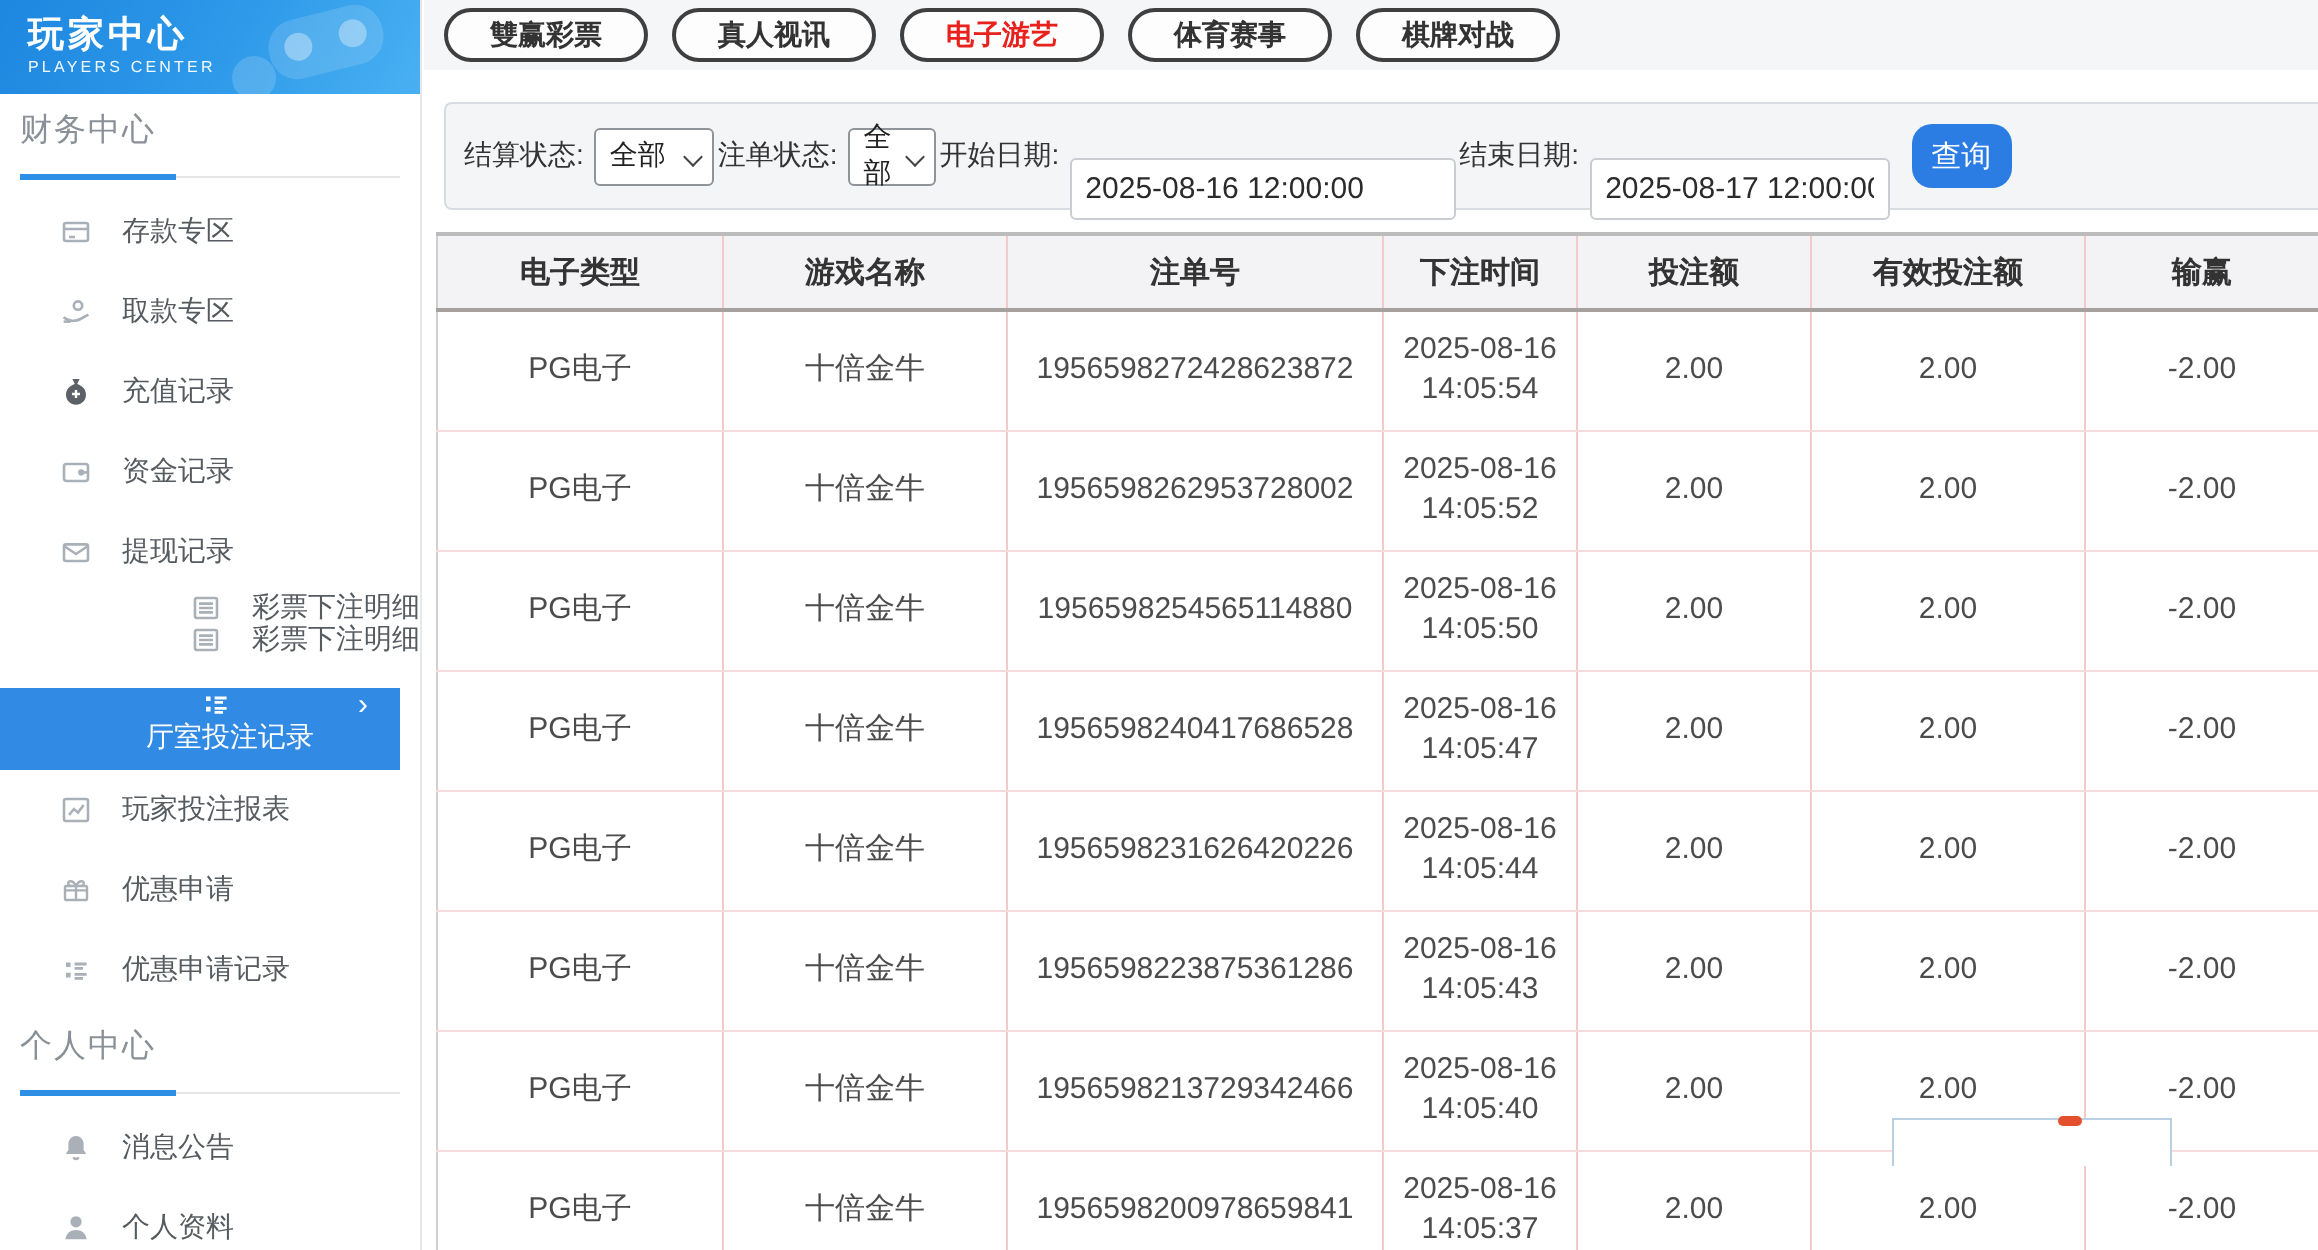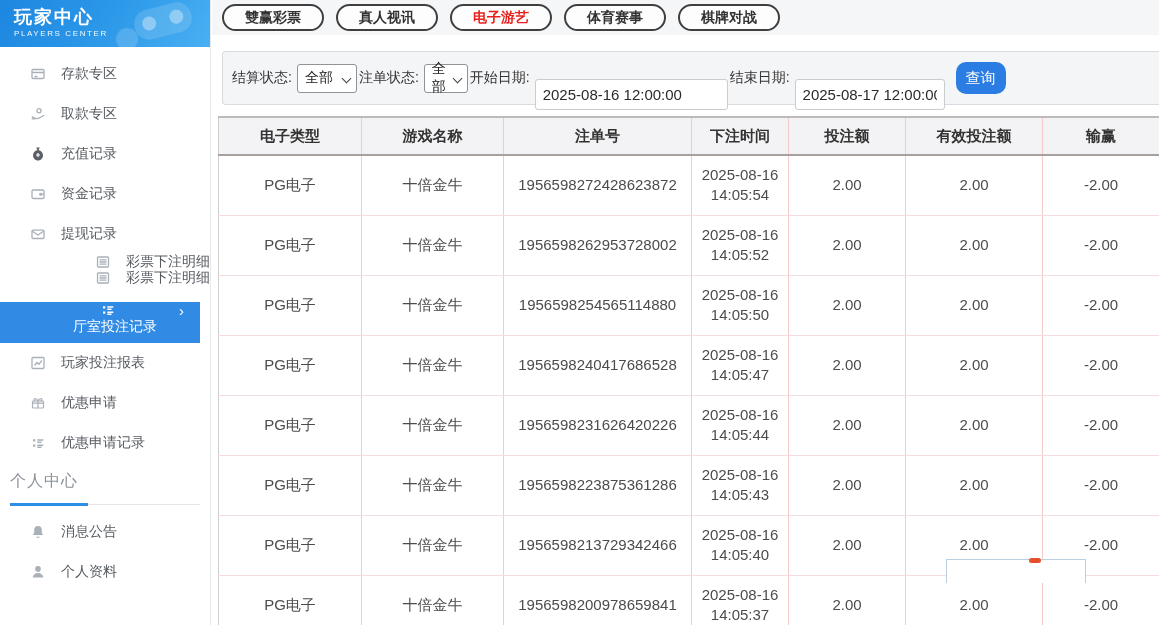"财务中心" div.section { html: none -> <div> <div>财务中心</div> <div> <i></i> </div> </div> }
